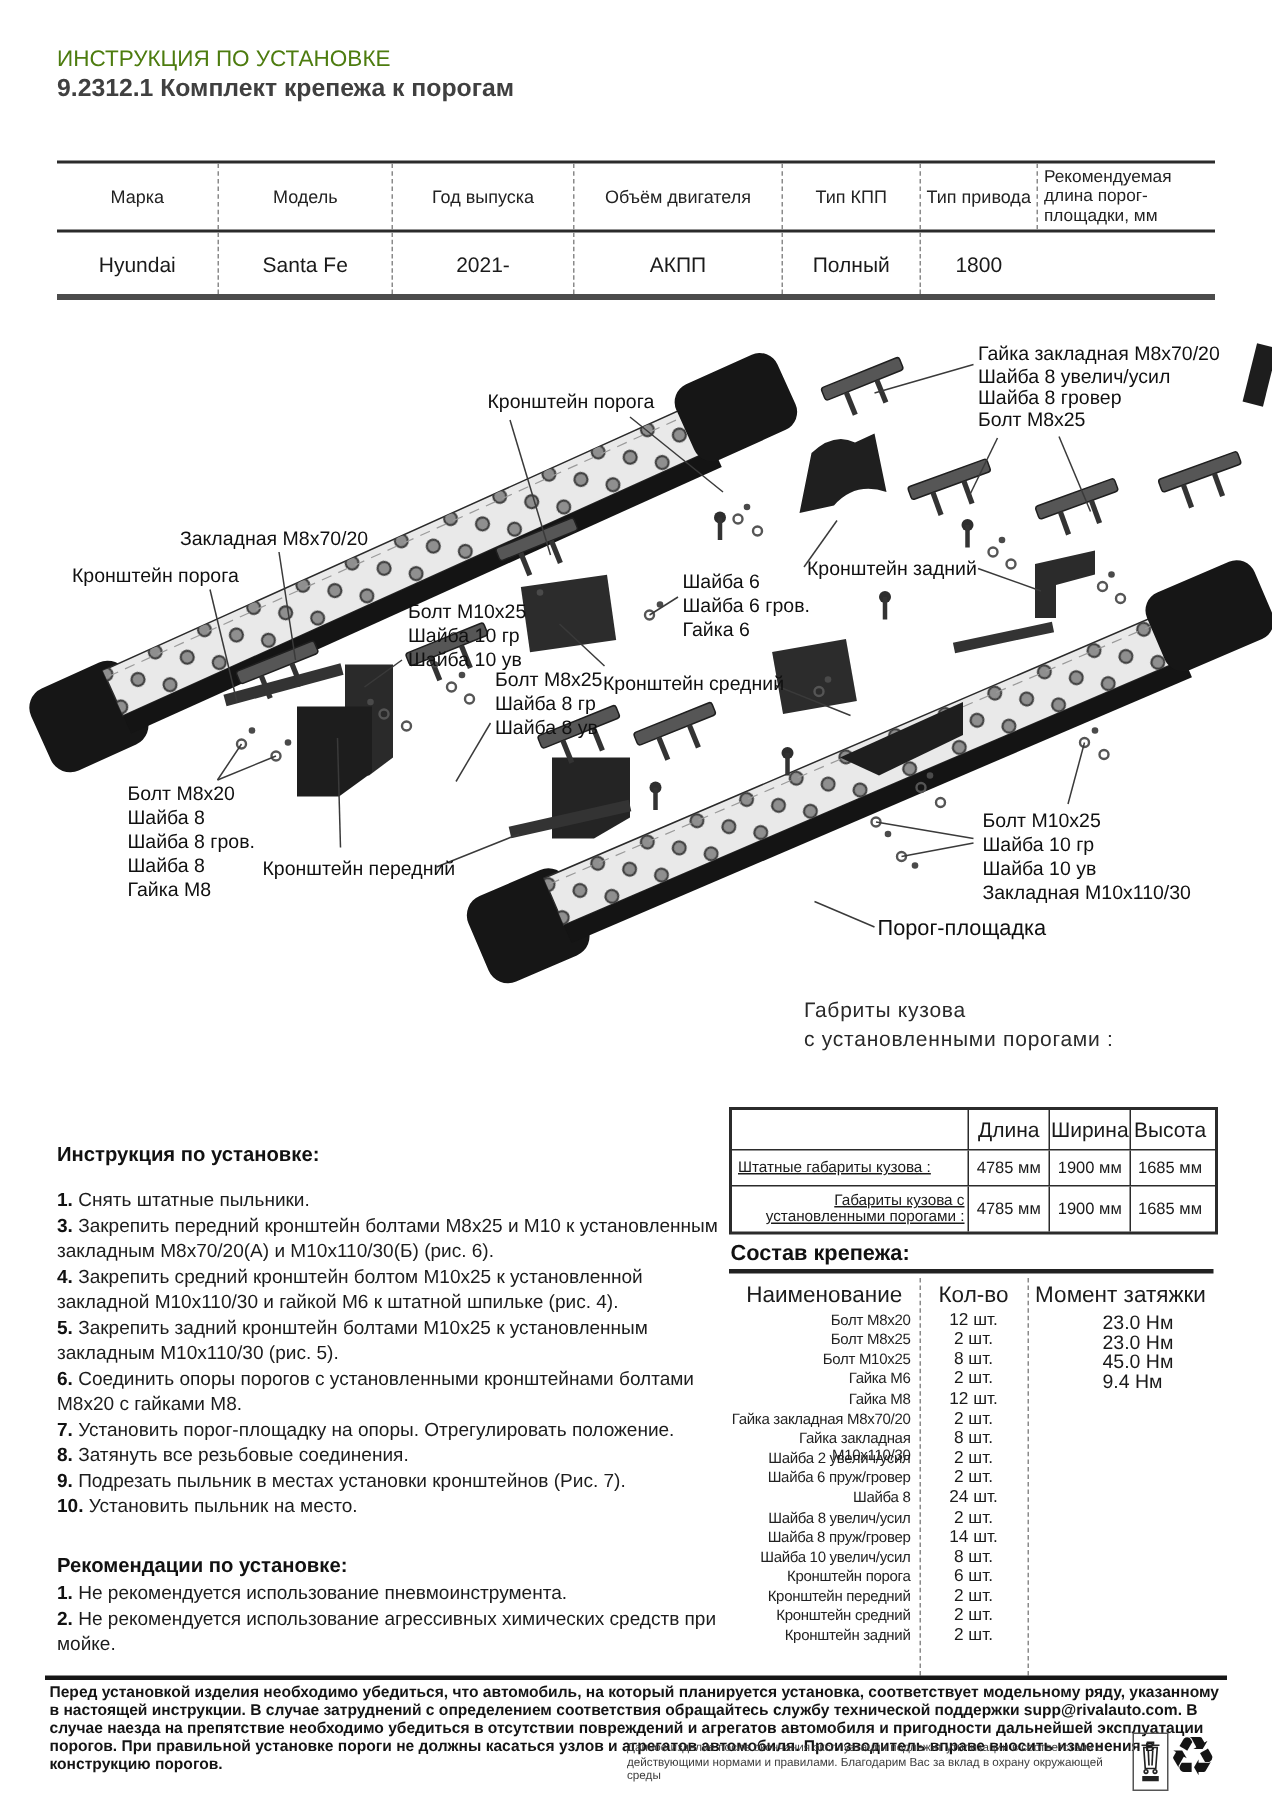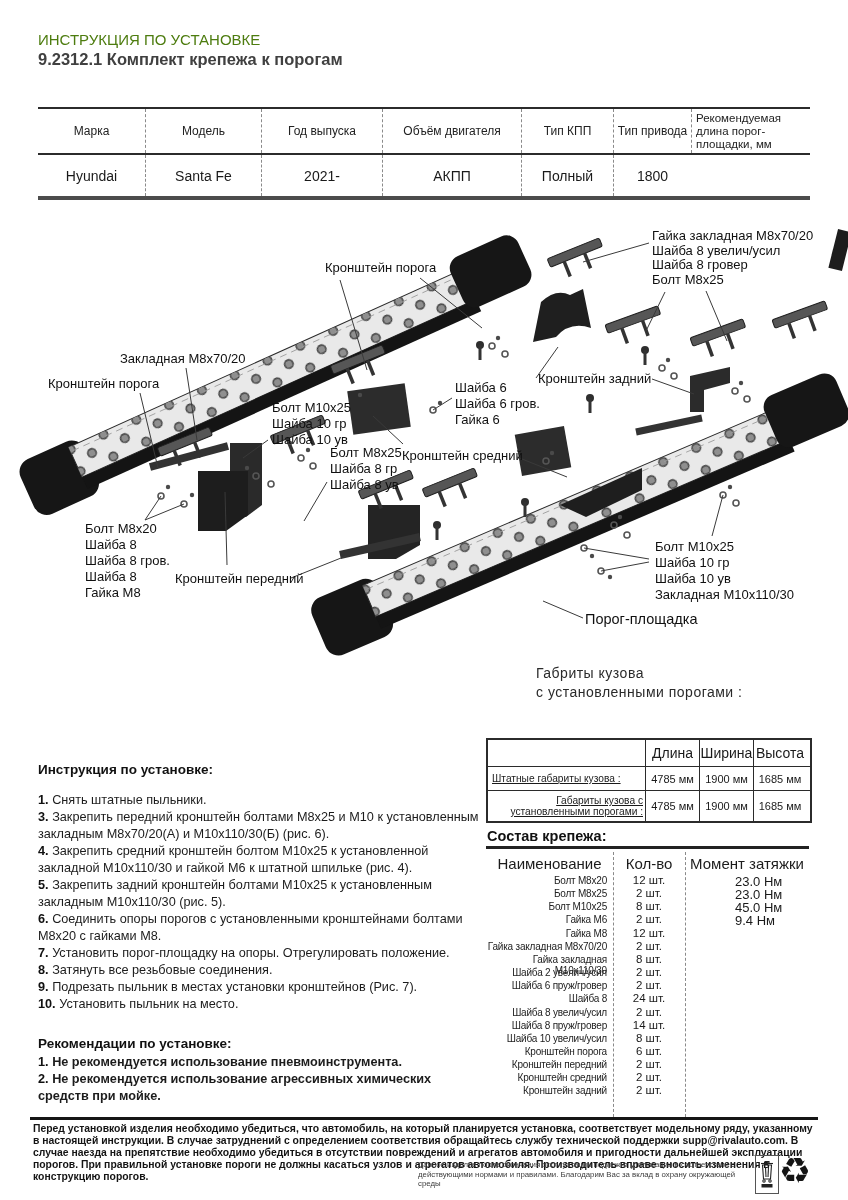"1. Не рекомендуется использование" #rec-list { font-weight: bold -> none }
